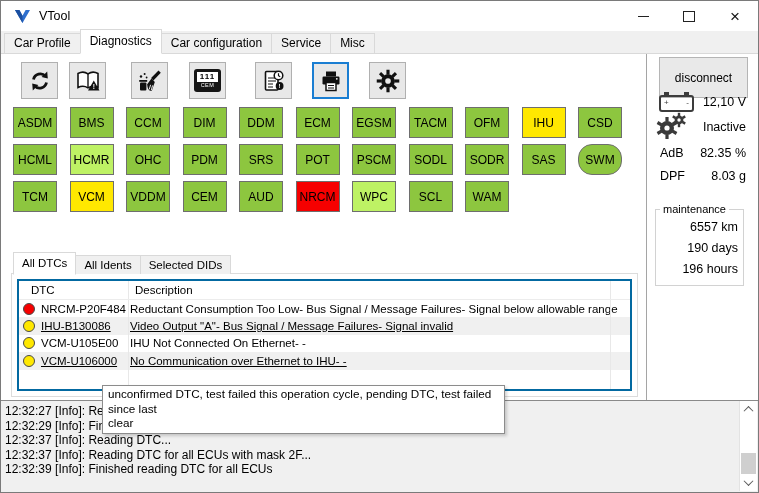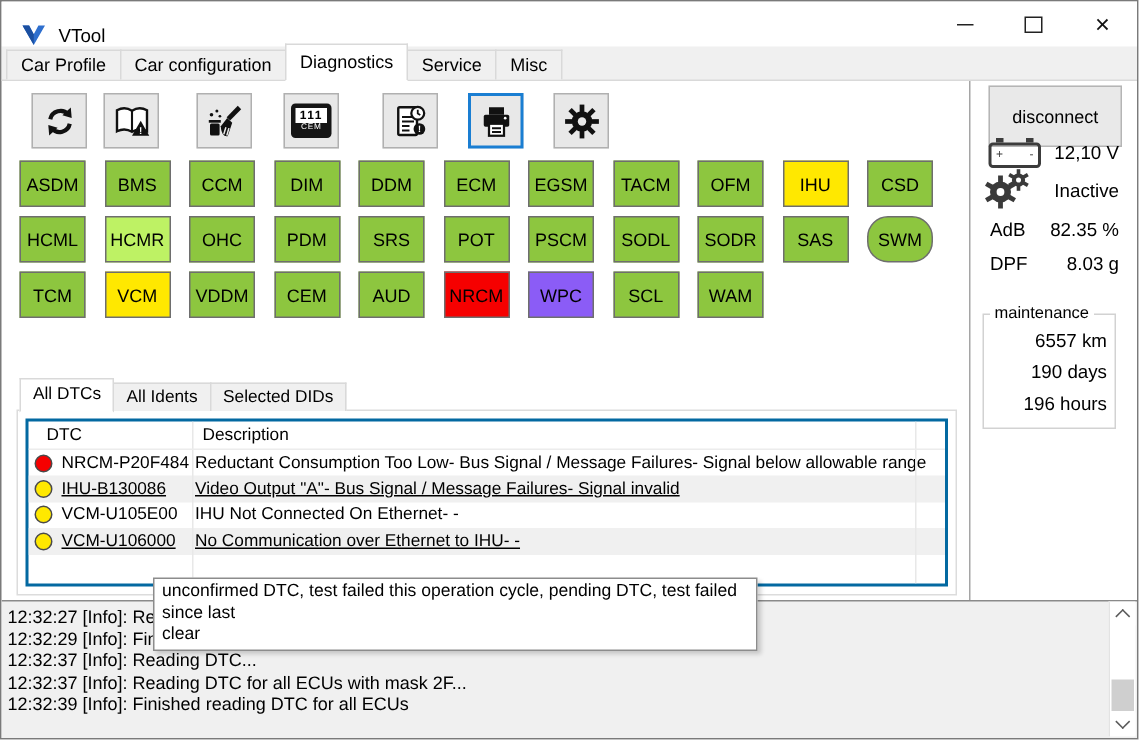"VTool" .titlebar { align-items: flex-end -> center }
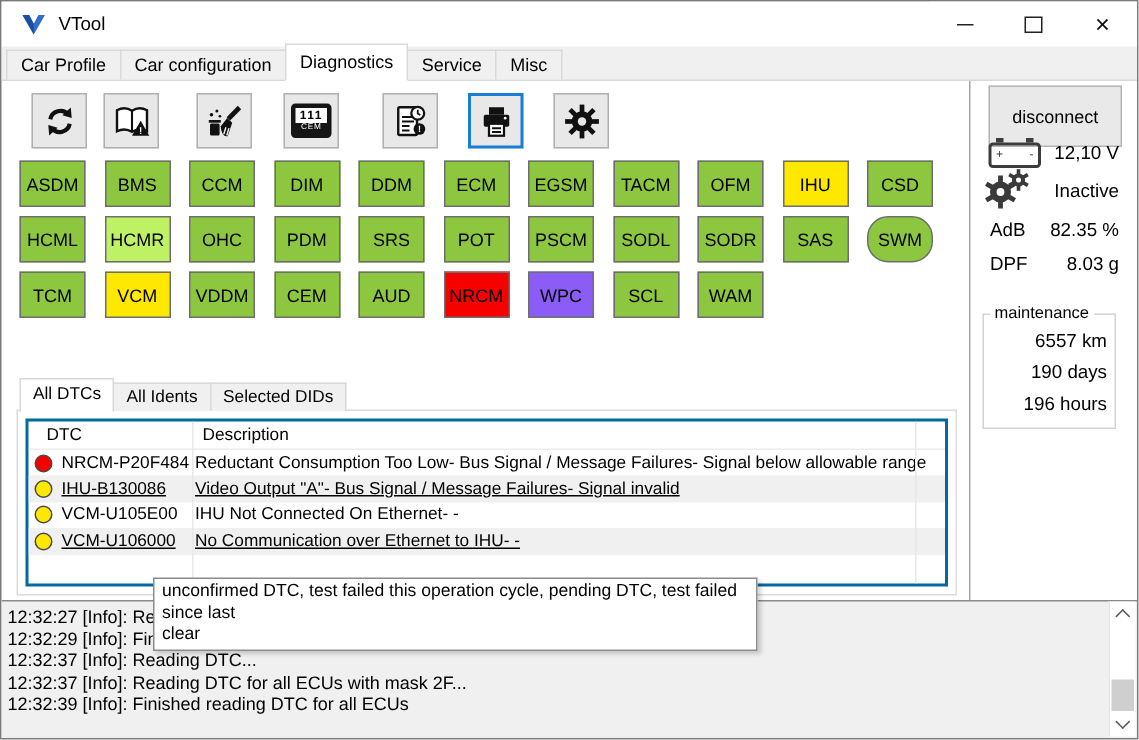"Car configuration" span.tab { order: before "Diagnostics" -> after "Diagnostics" }
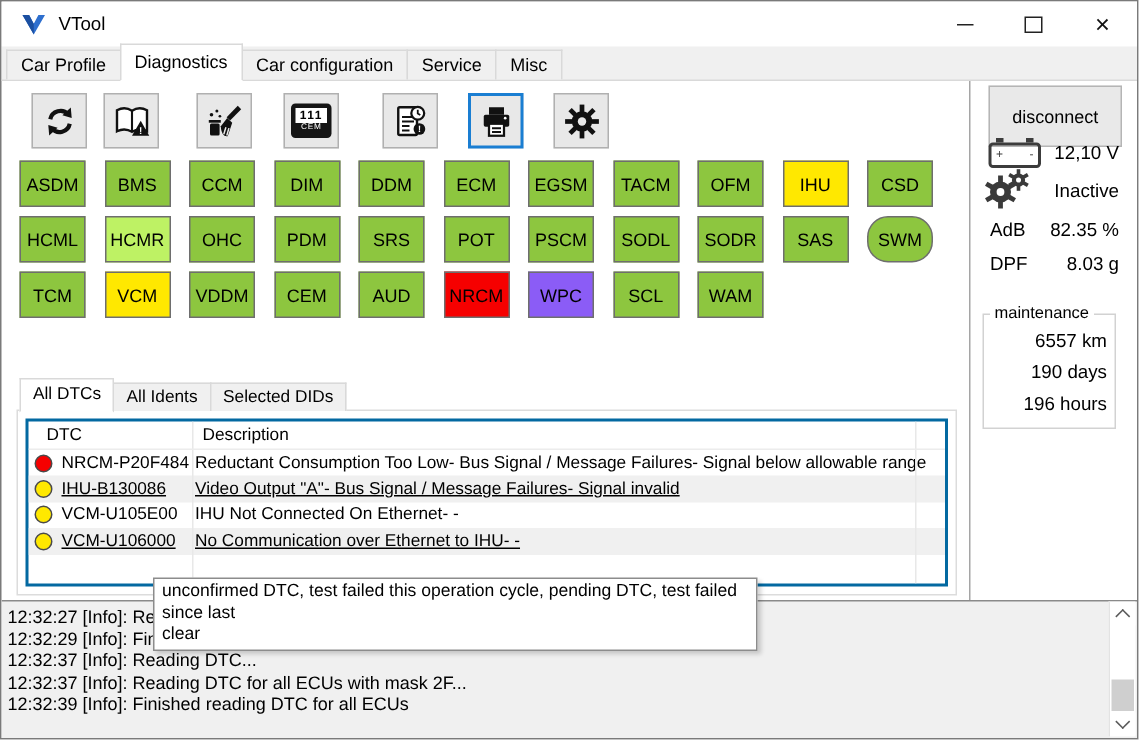"WPC" div.ecu { background: #8b5cf6 -> #bef264 }
